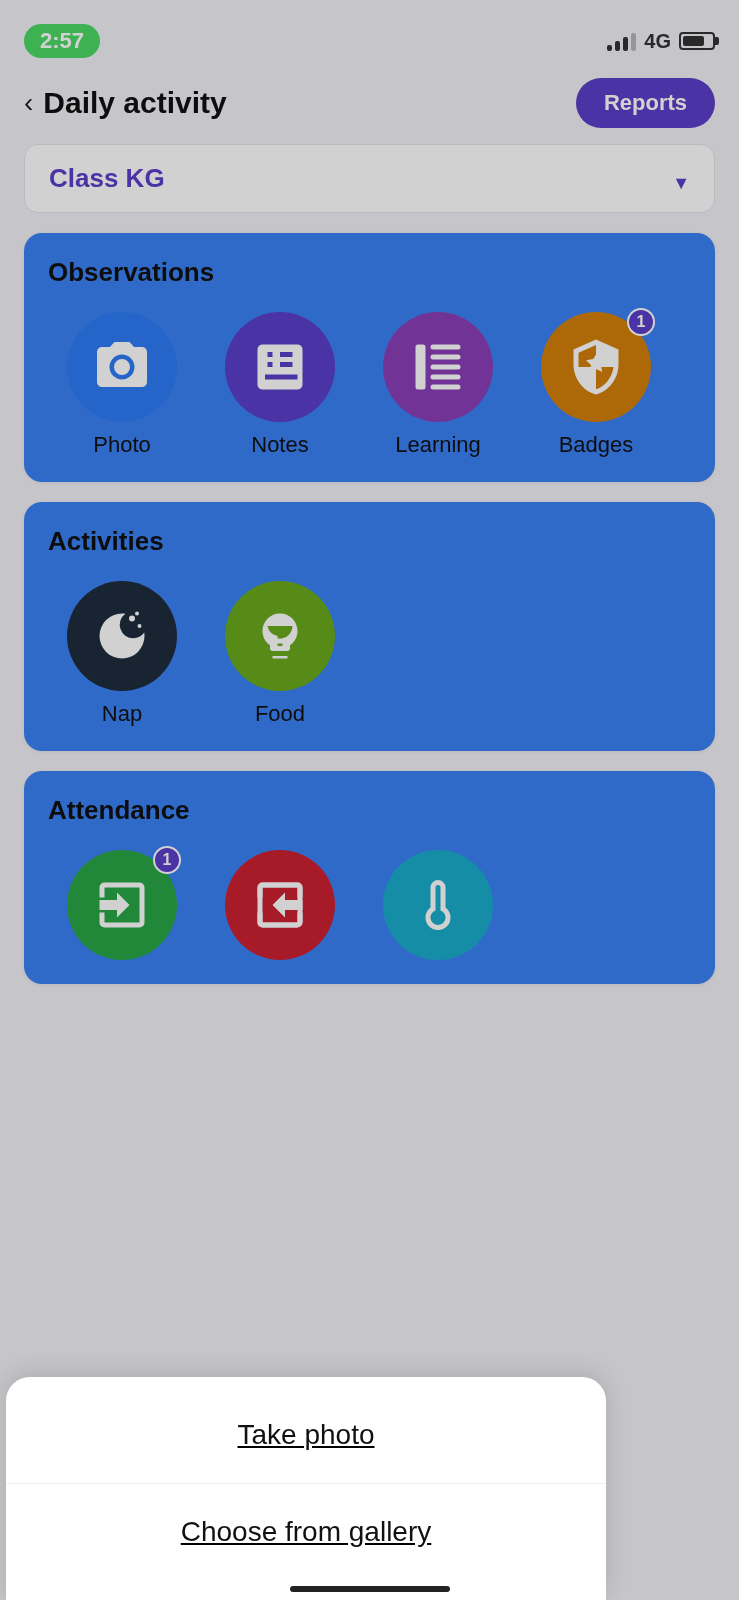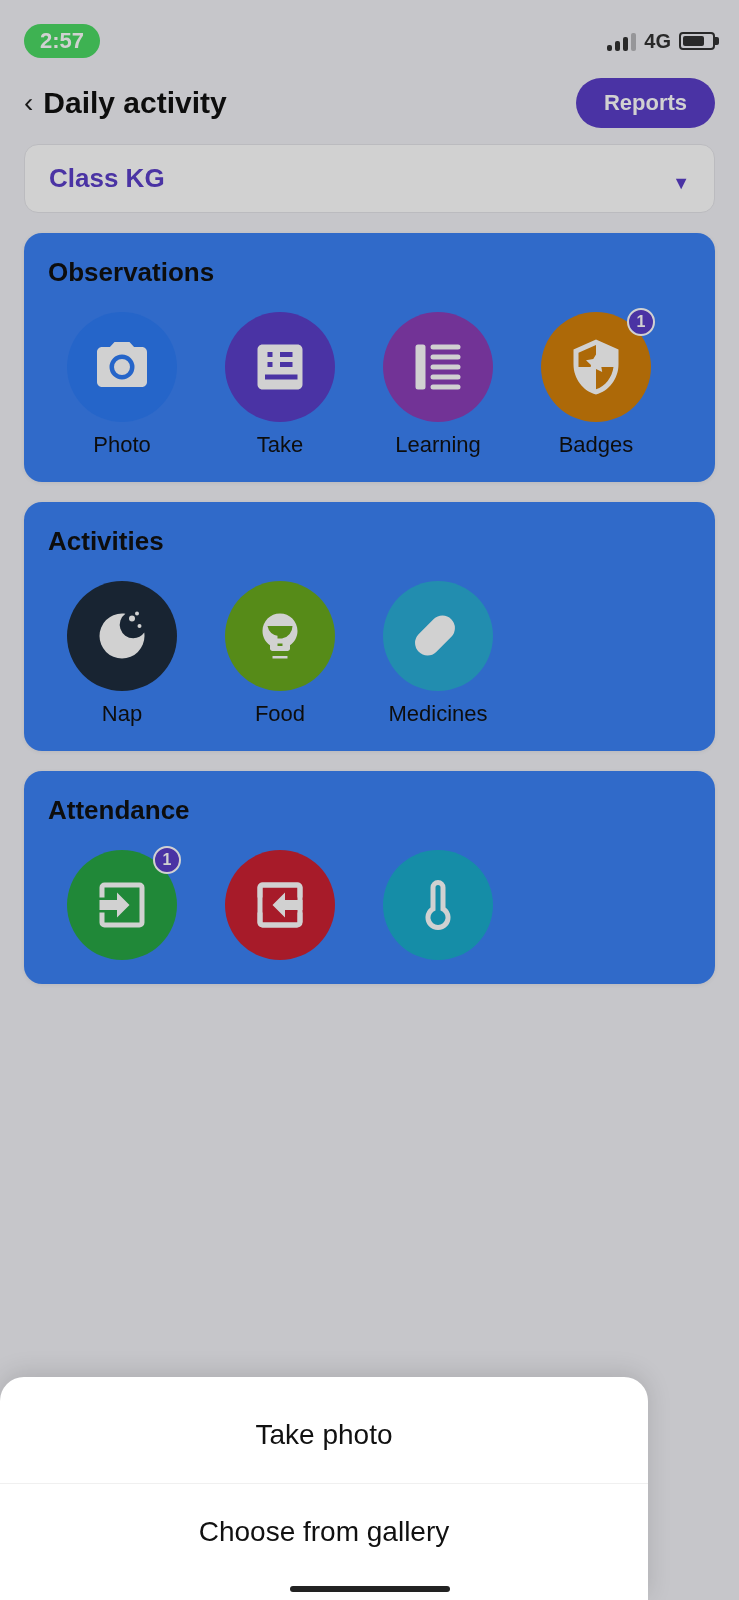"Take" span.icon-label { text: Take -> Notes }
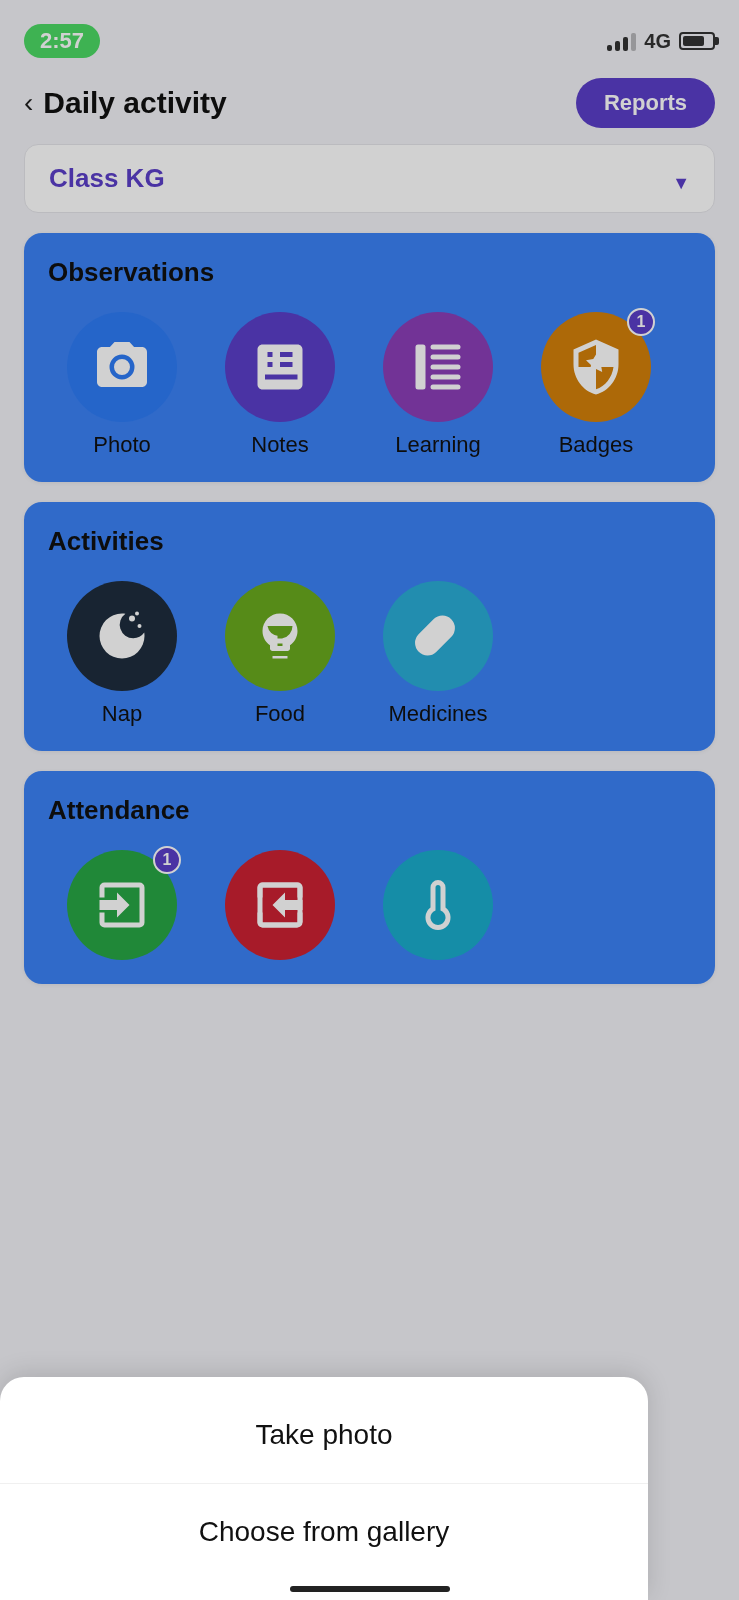"Medicines" div.icon-item { html: <div> <div> <svg> <path></path> <path></path> </svg> </div> <span>Medicines</span> </div> -> none }
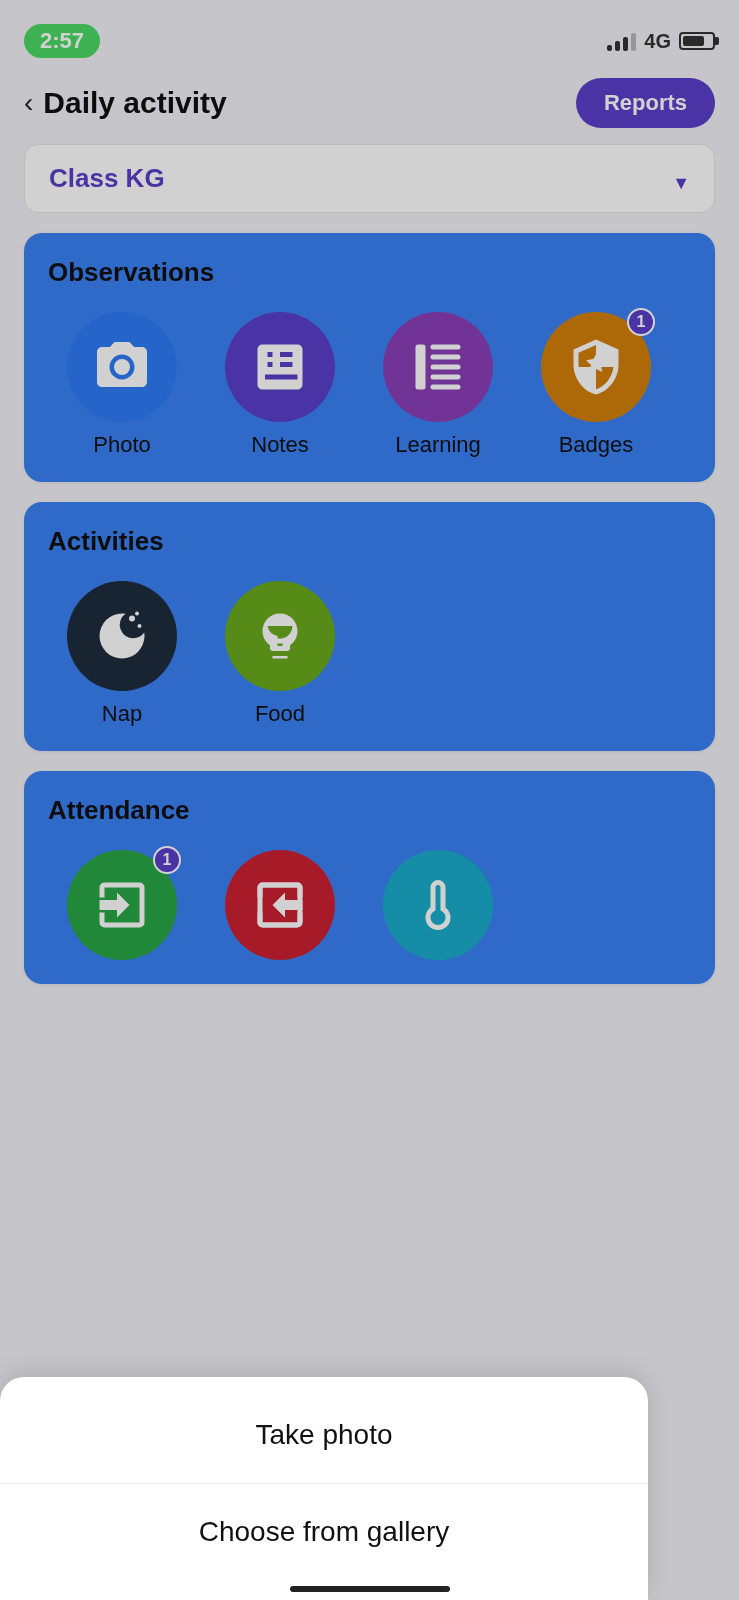"Take photo" .overlay { left: 0 -> 6px; text-decoration: none -> underline; width: 648px -> 600px }
